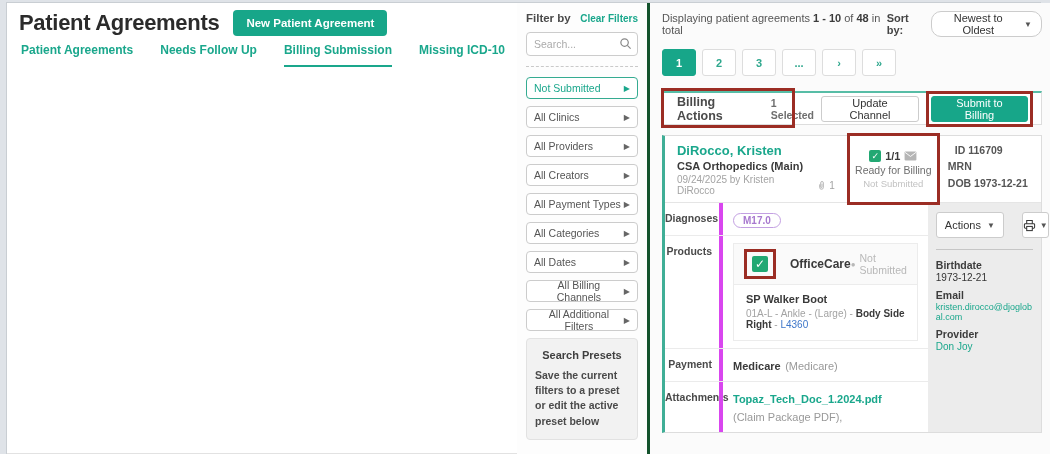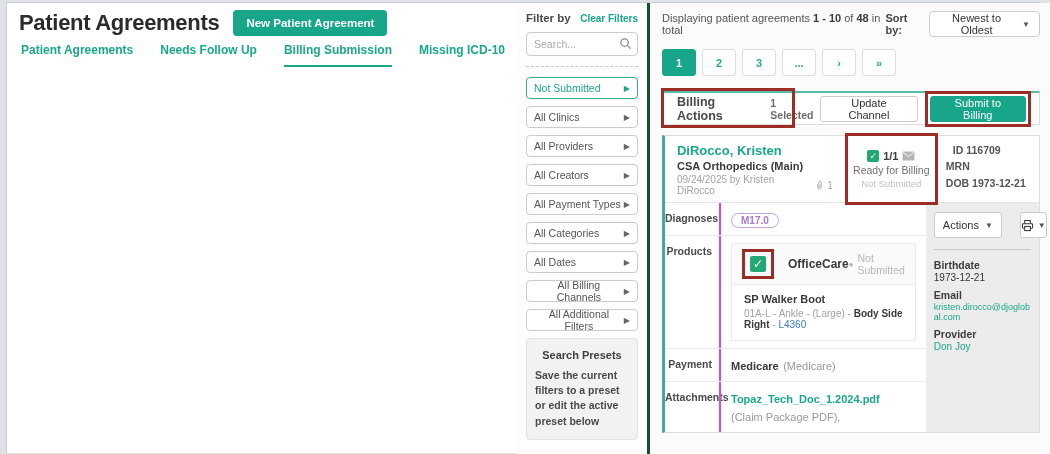"Newest to Oldest" .sort-btn { border-radius: 4px -> 10px }
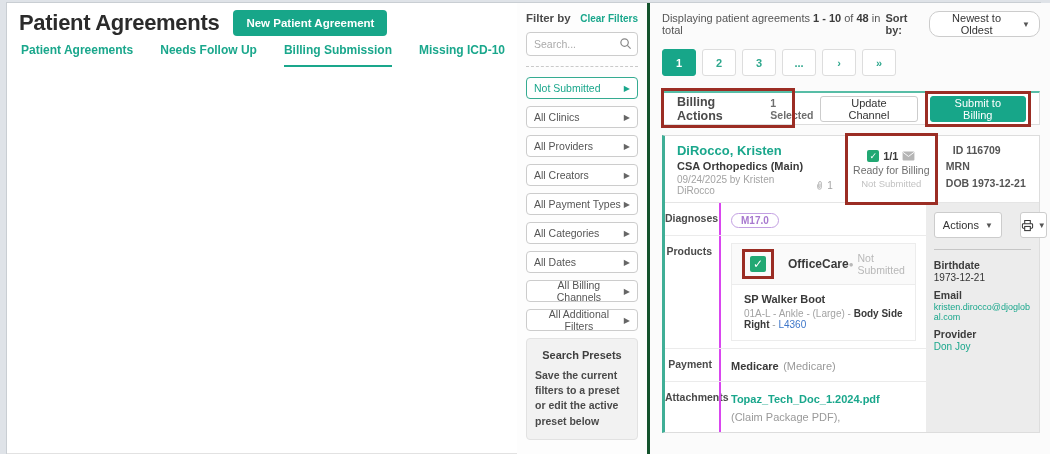"M17.0" .row-content { border-left: 2px solid #d946ef -> 4px solid #d946ef }
